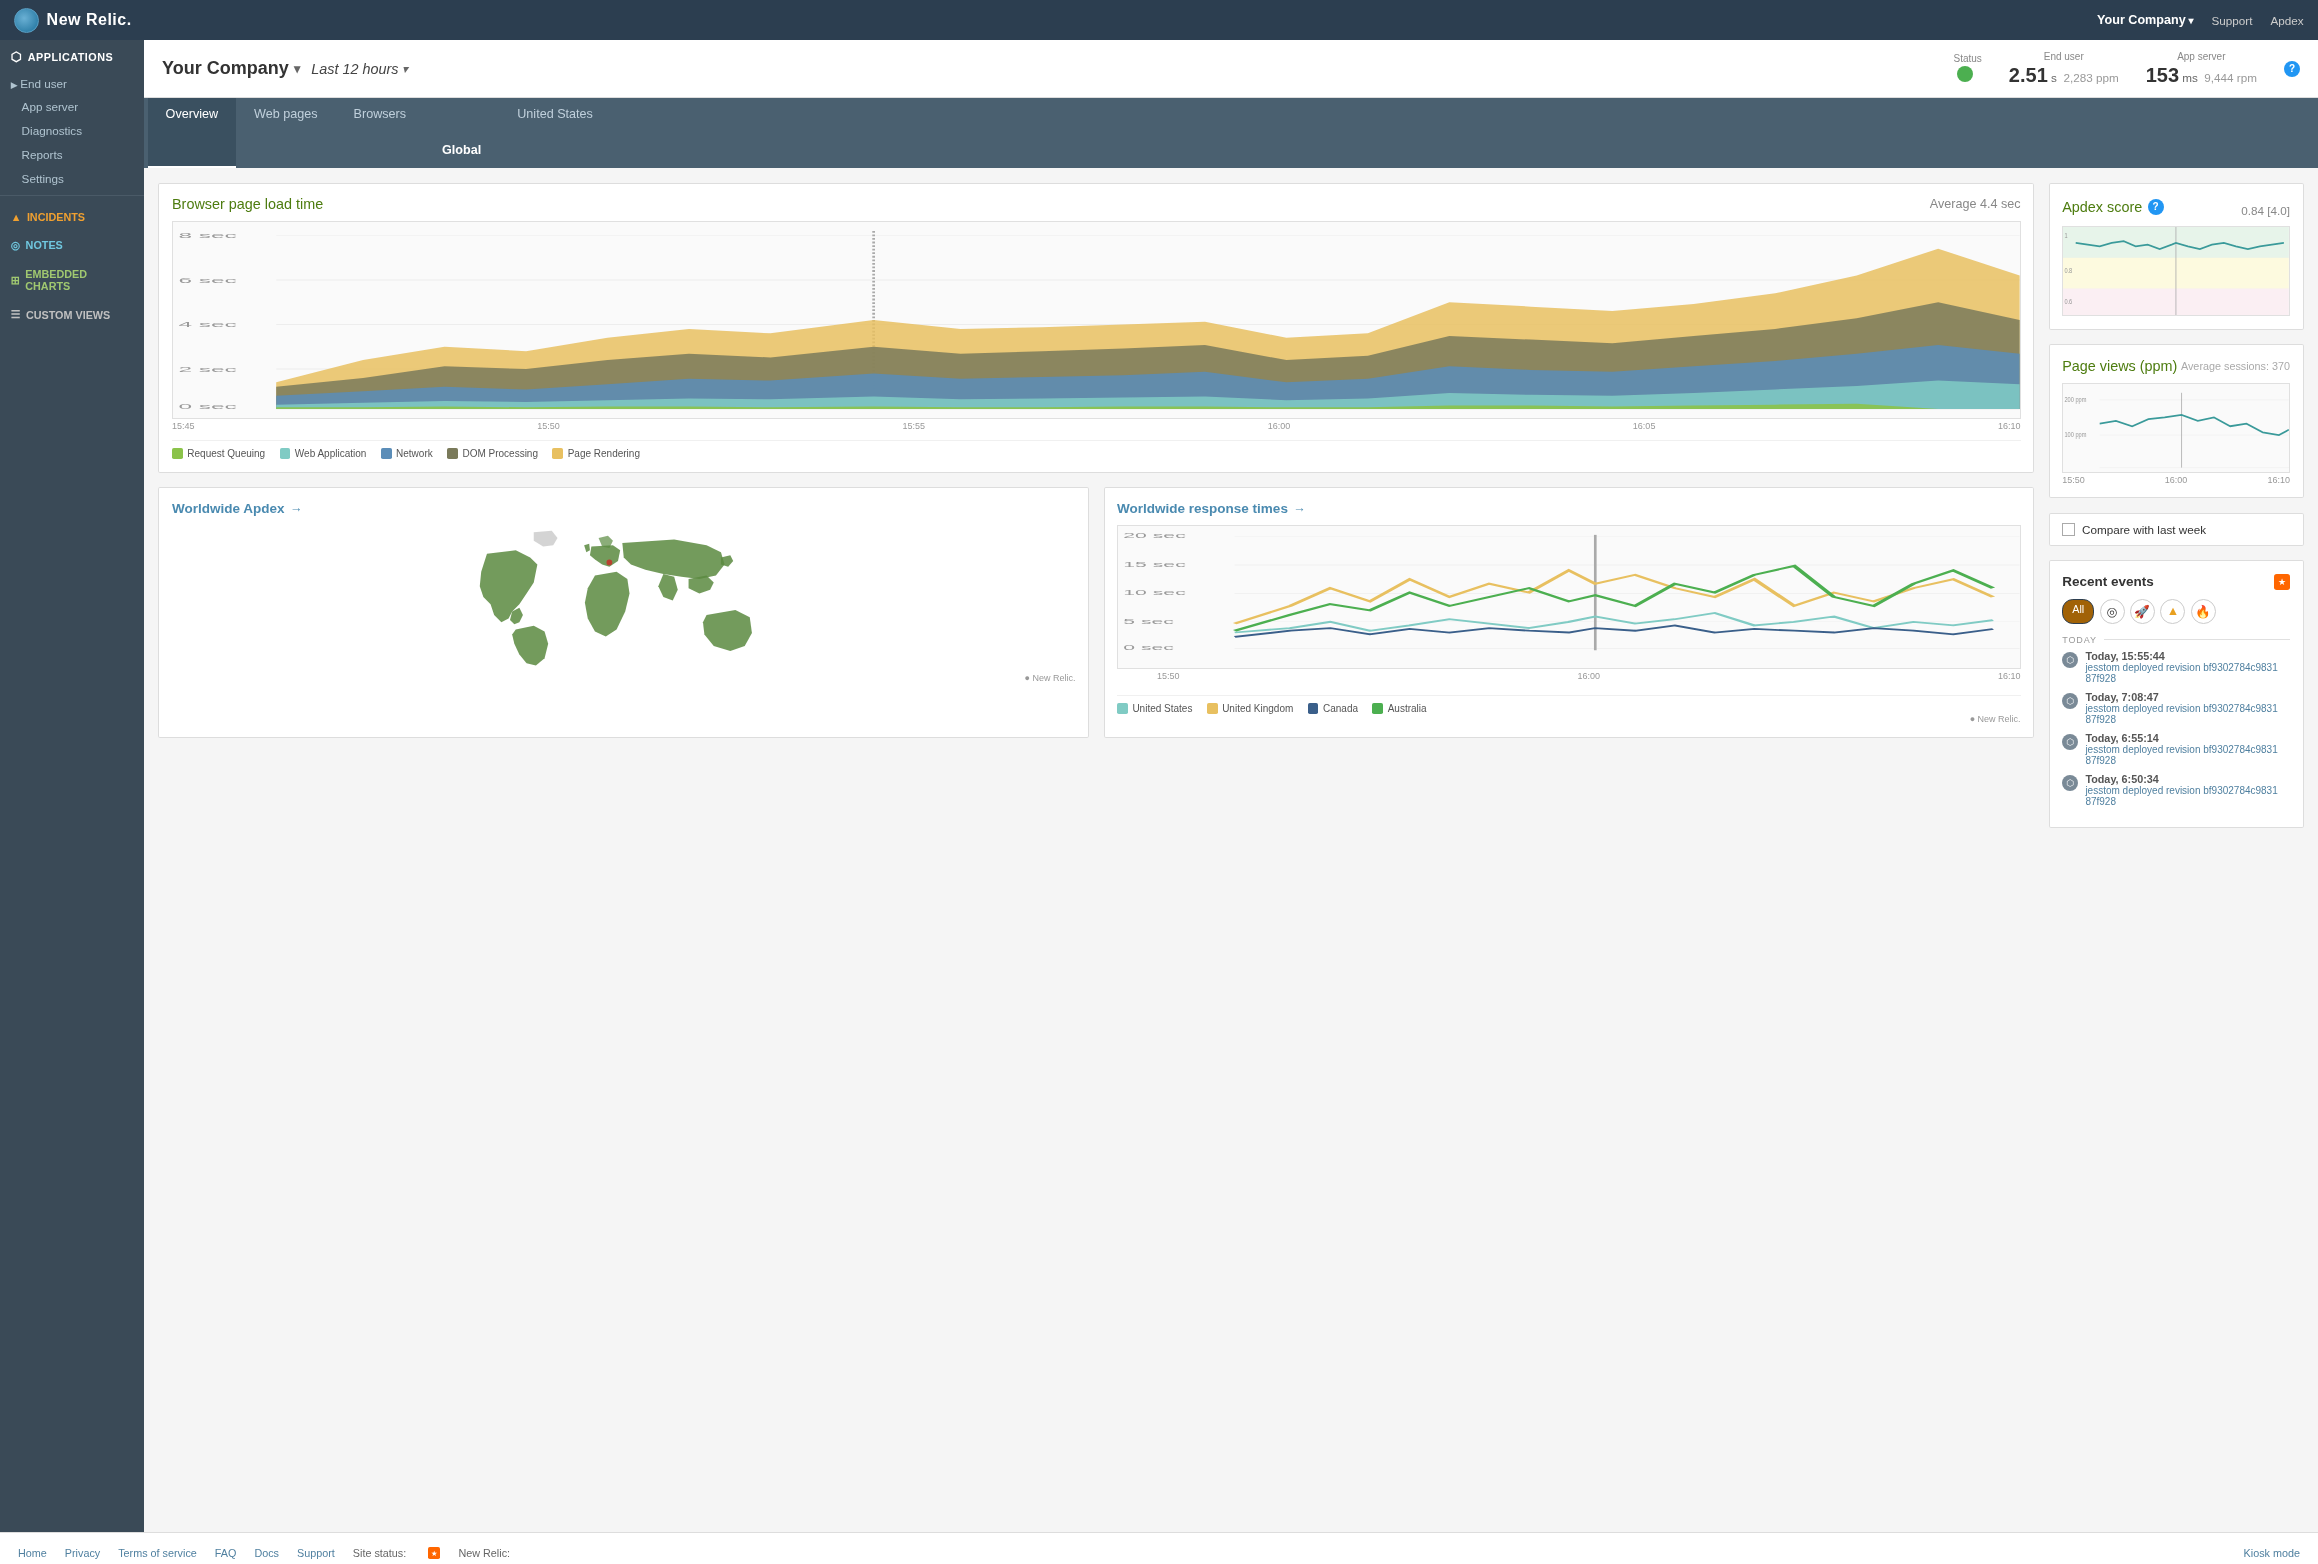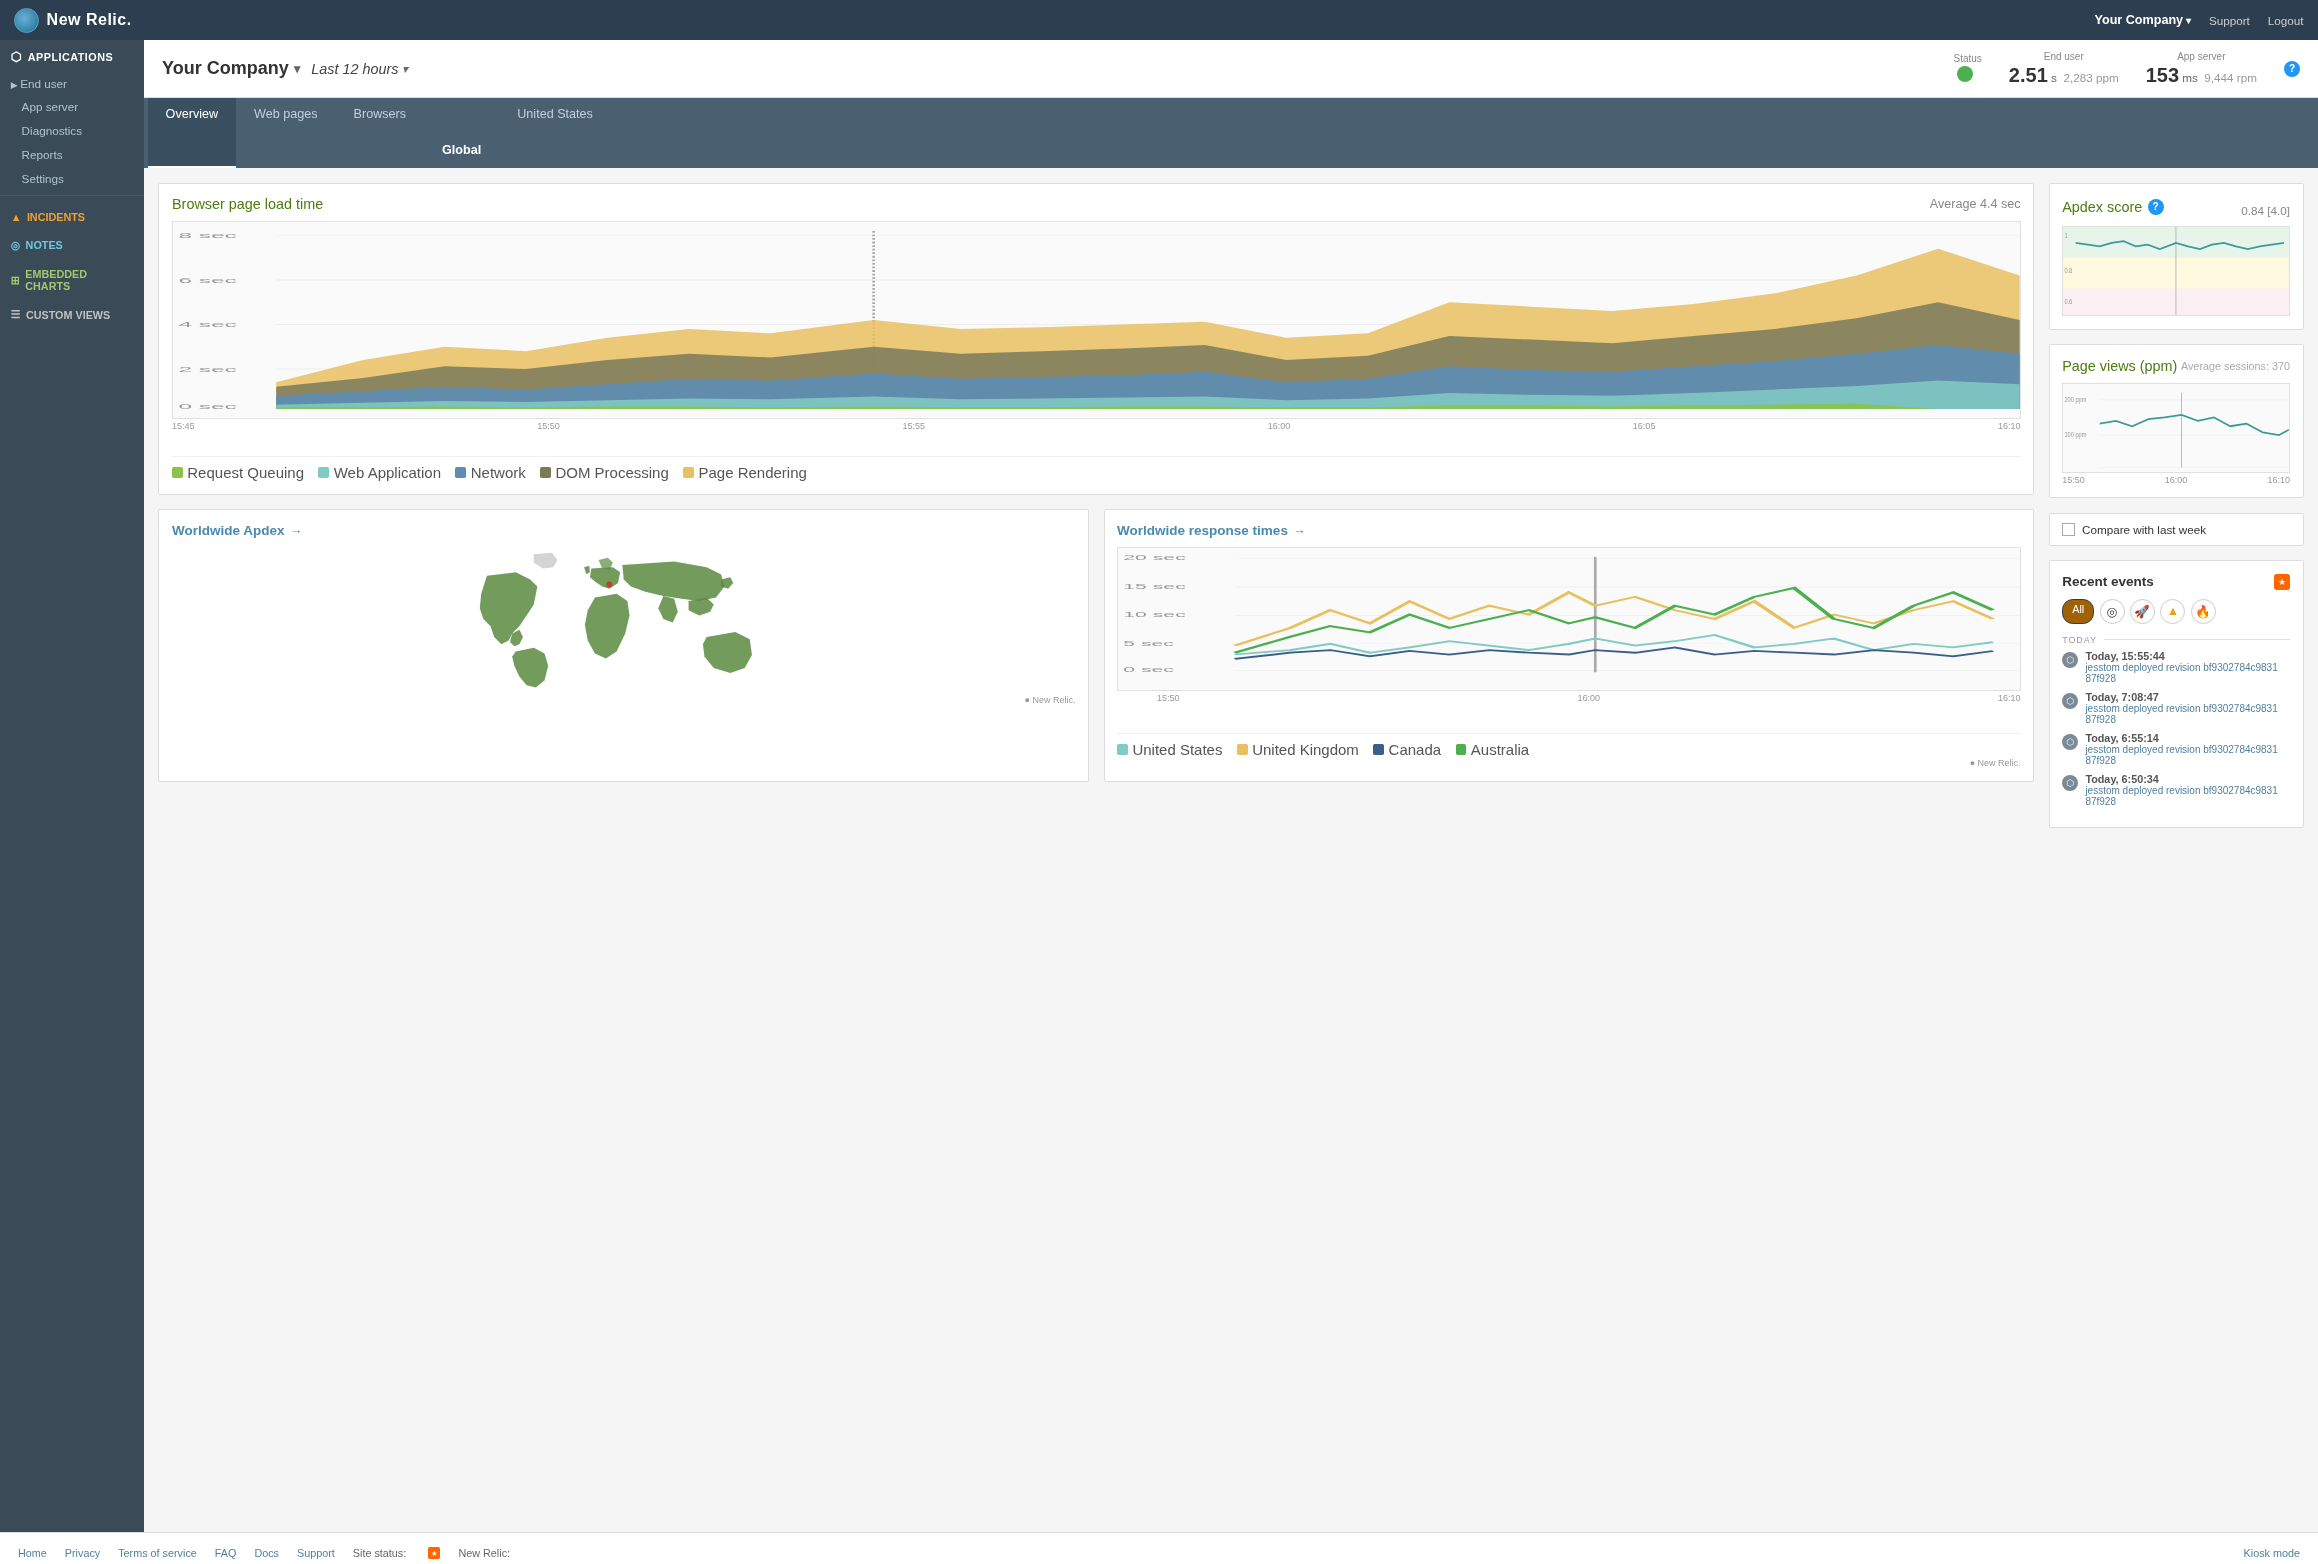"Logout" a.topnav-link { text: Logout -> Apdex }
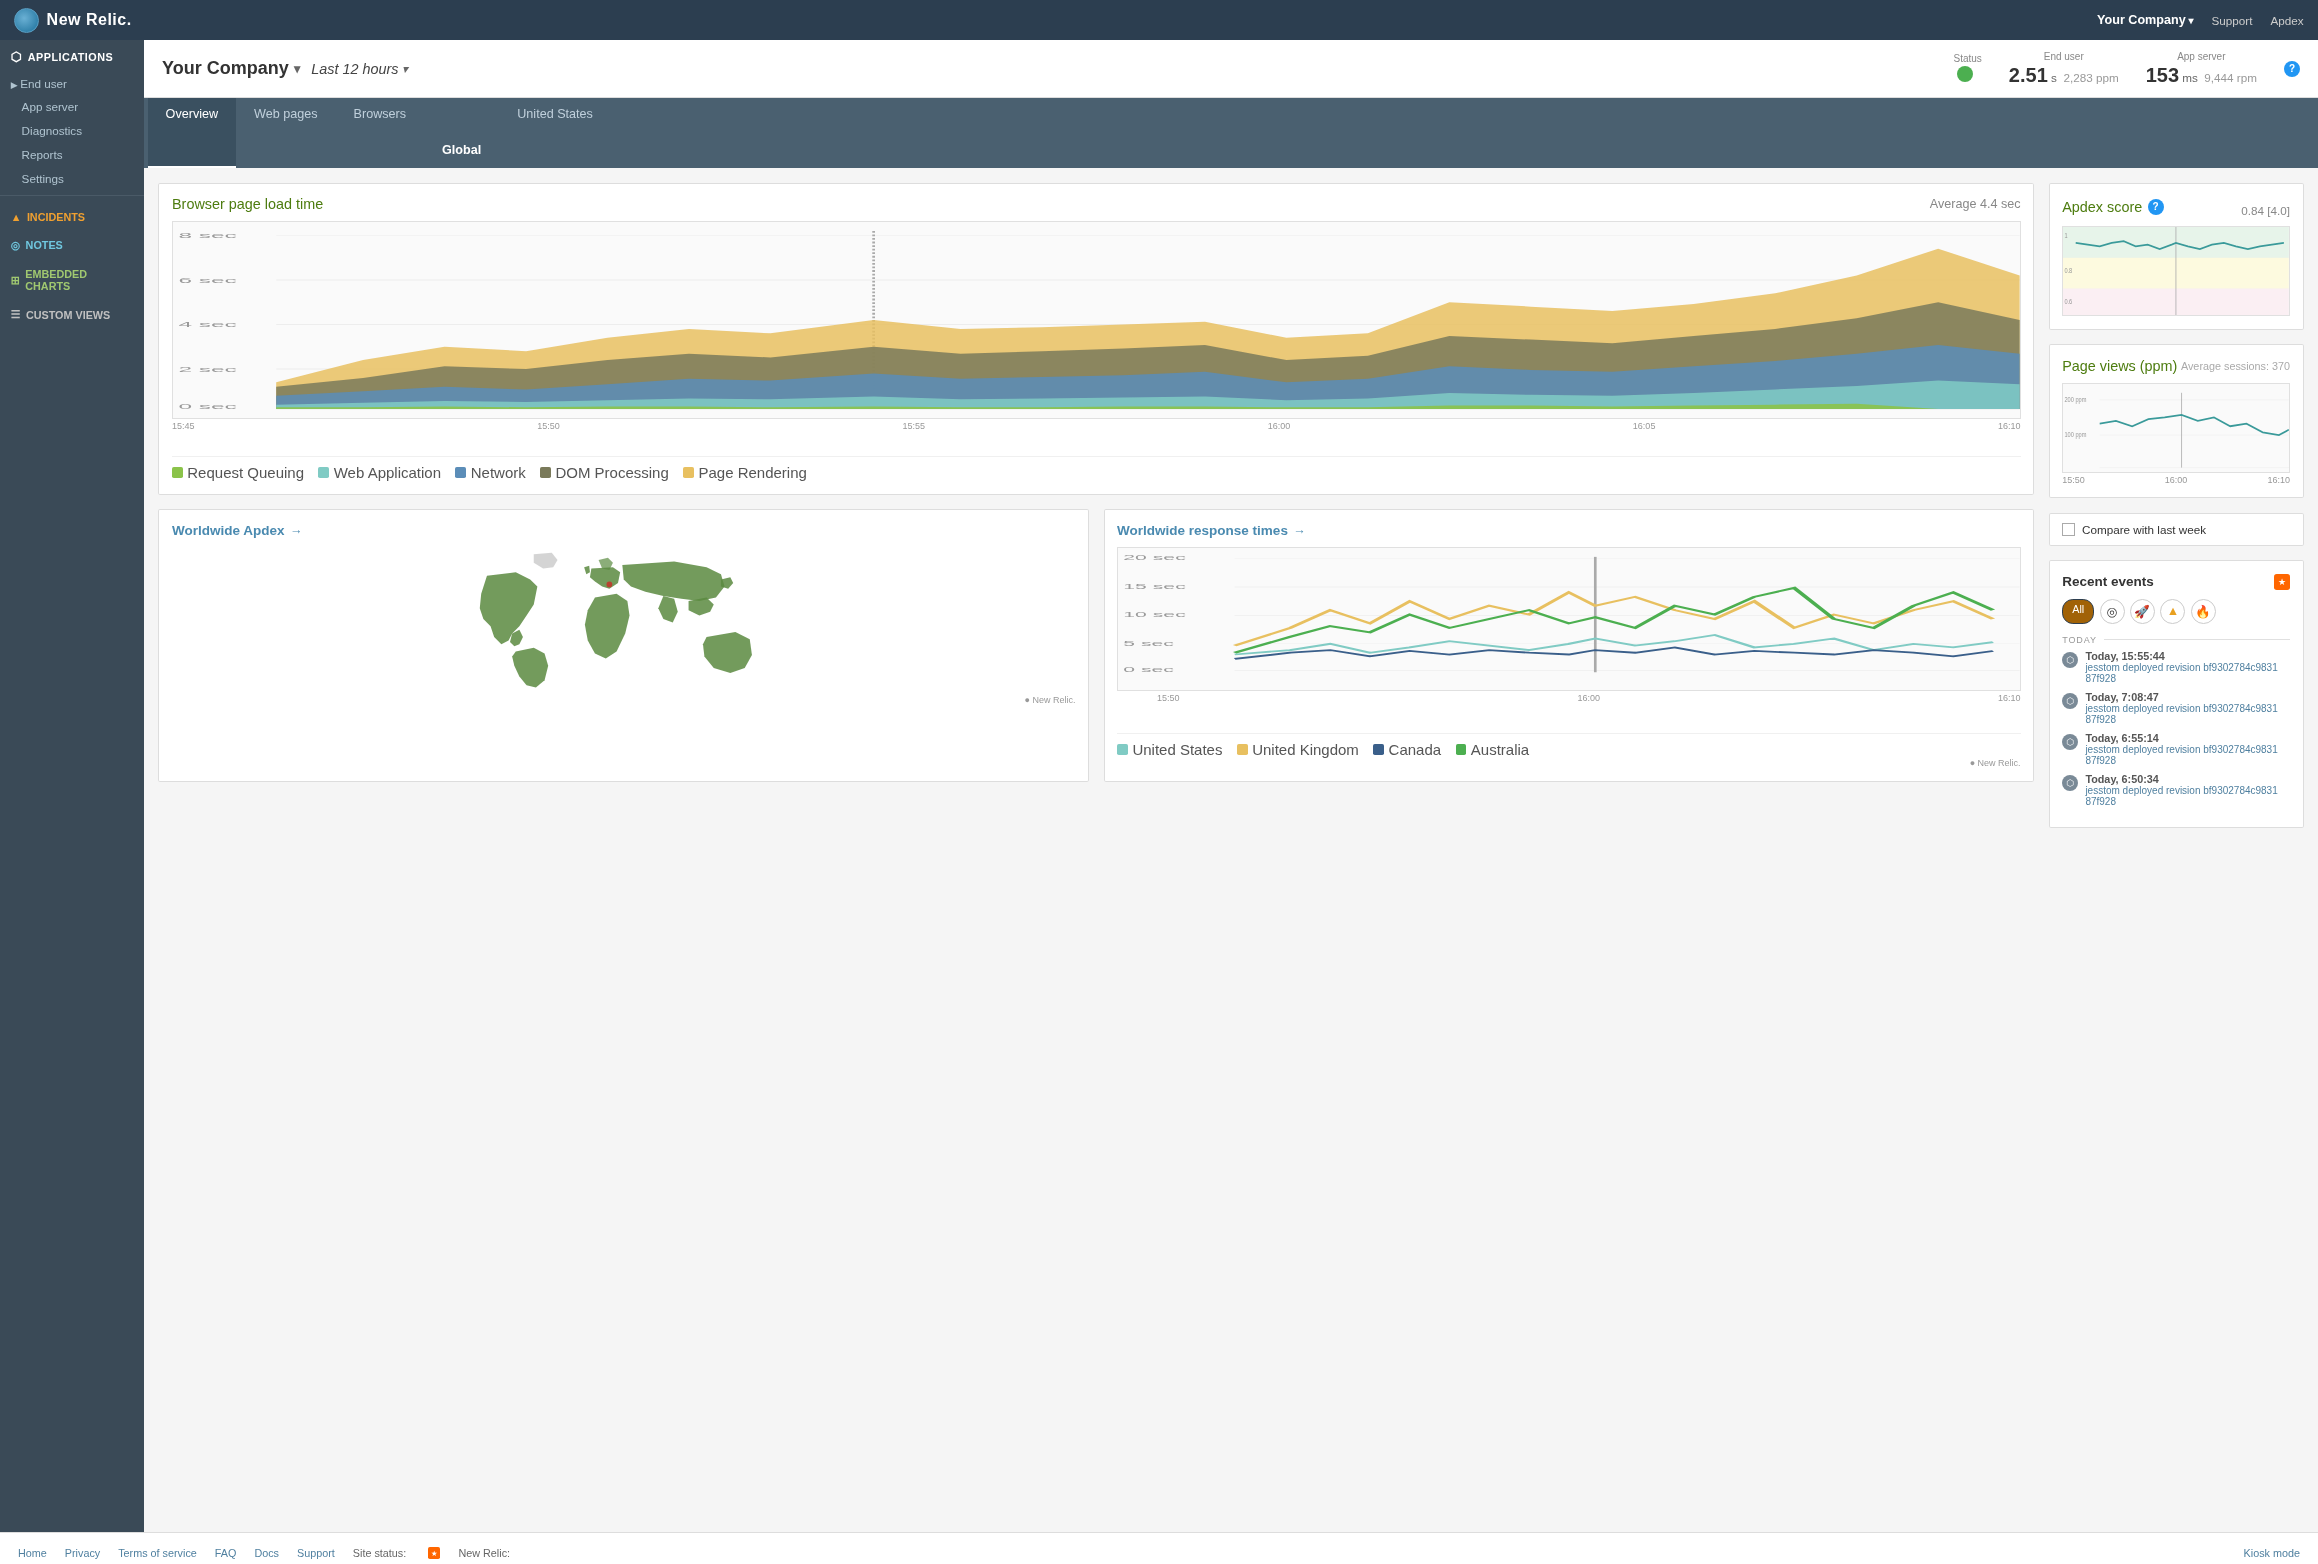"Request Queuing" .chart-legend { font-size: 15px -> 10px; margin-top: 25px -> 9px }
